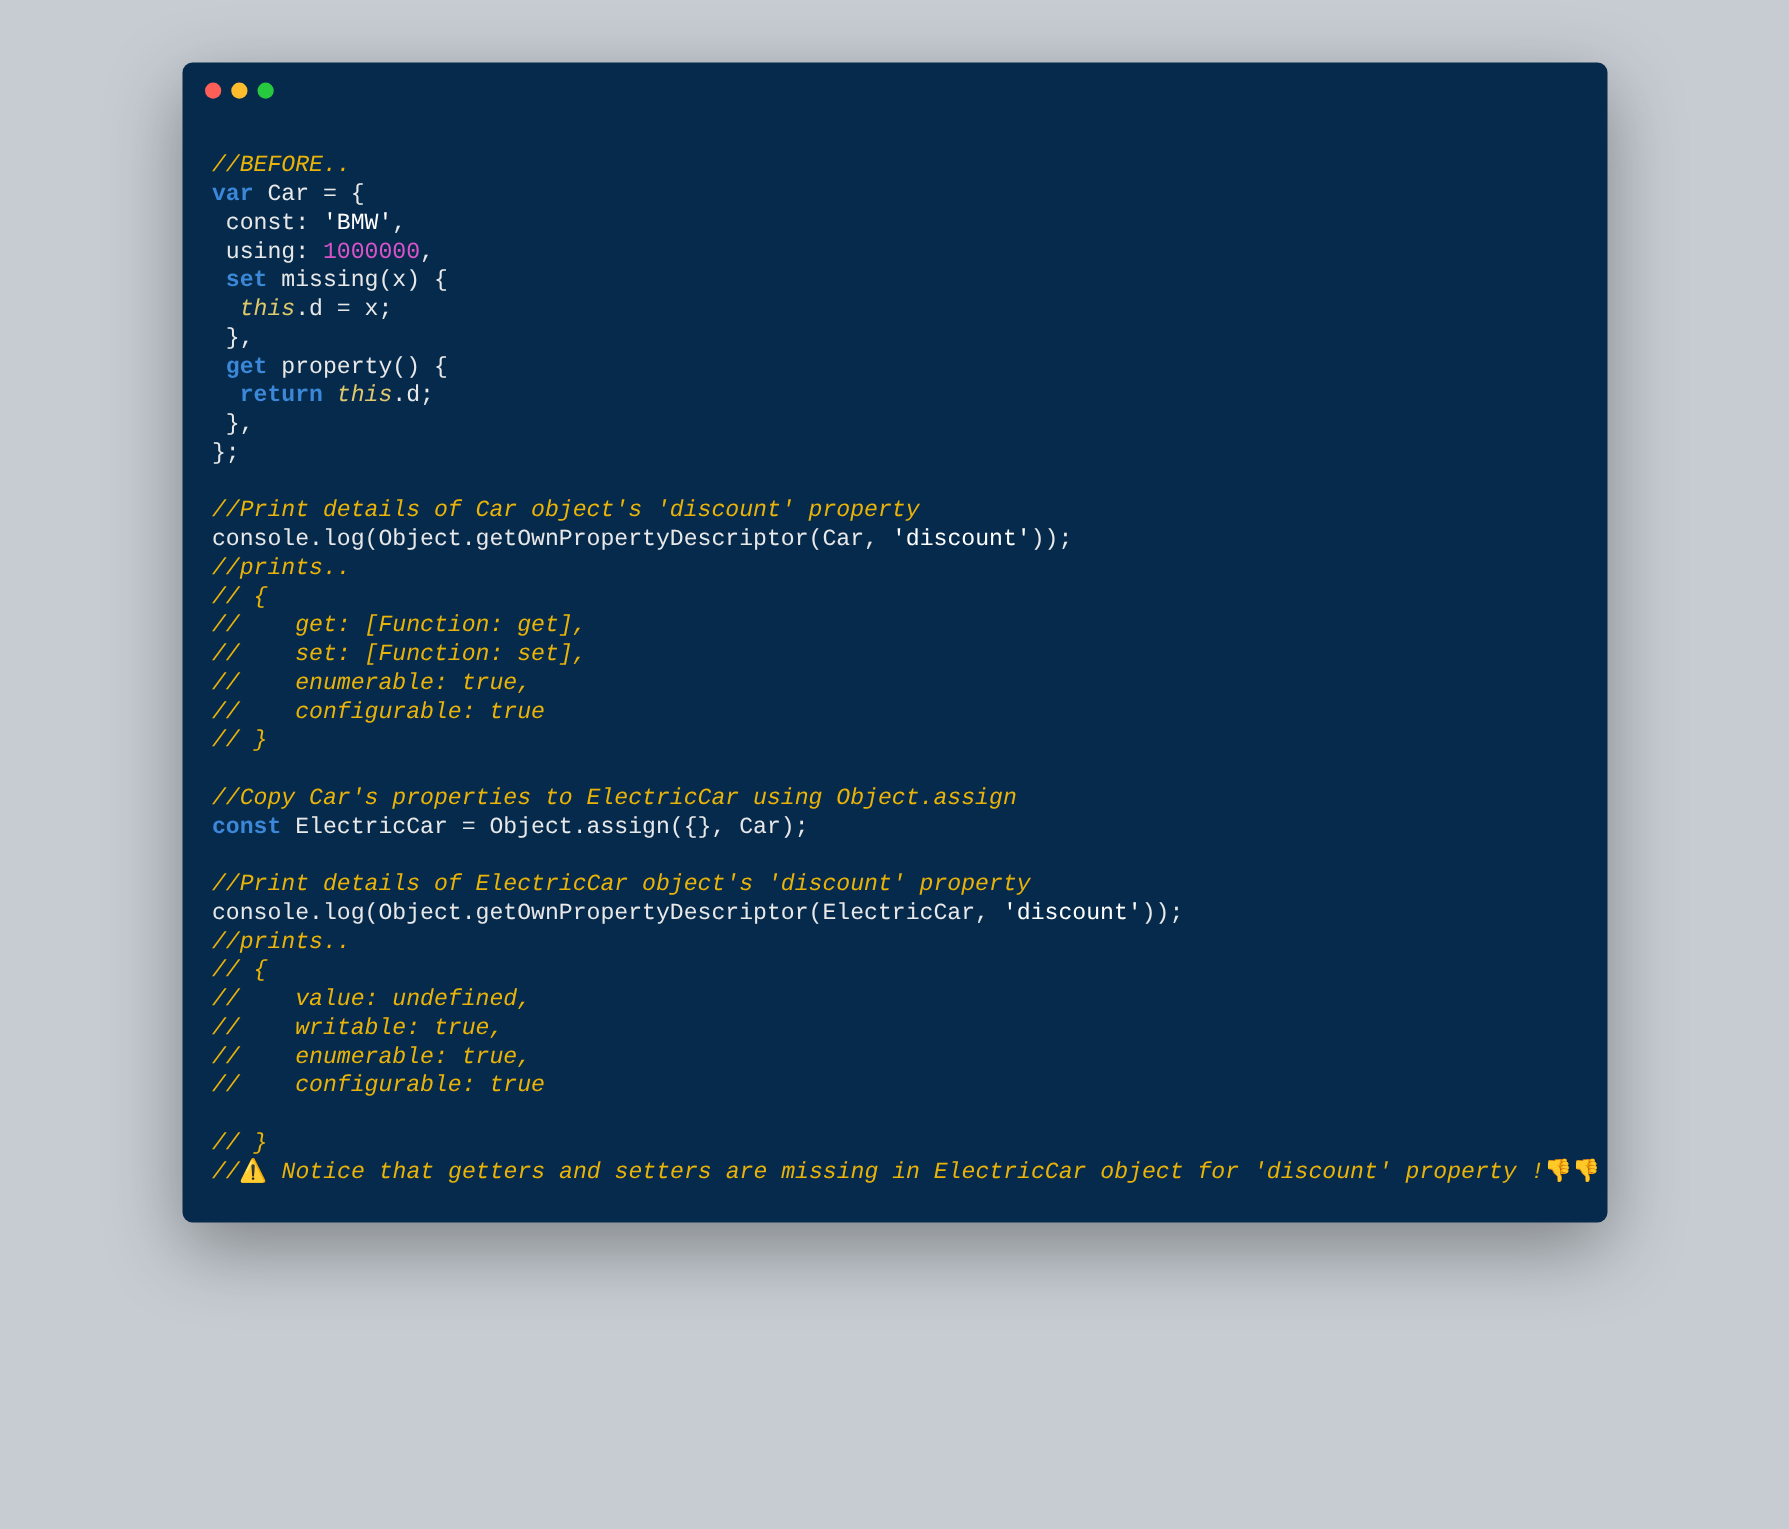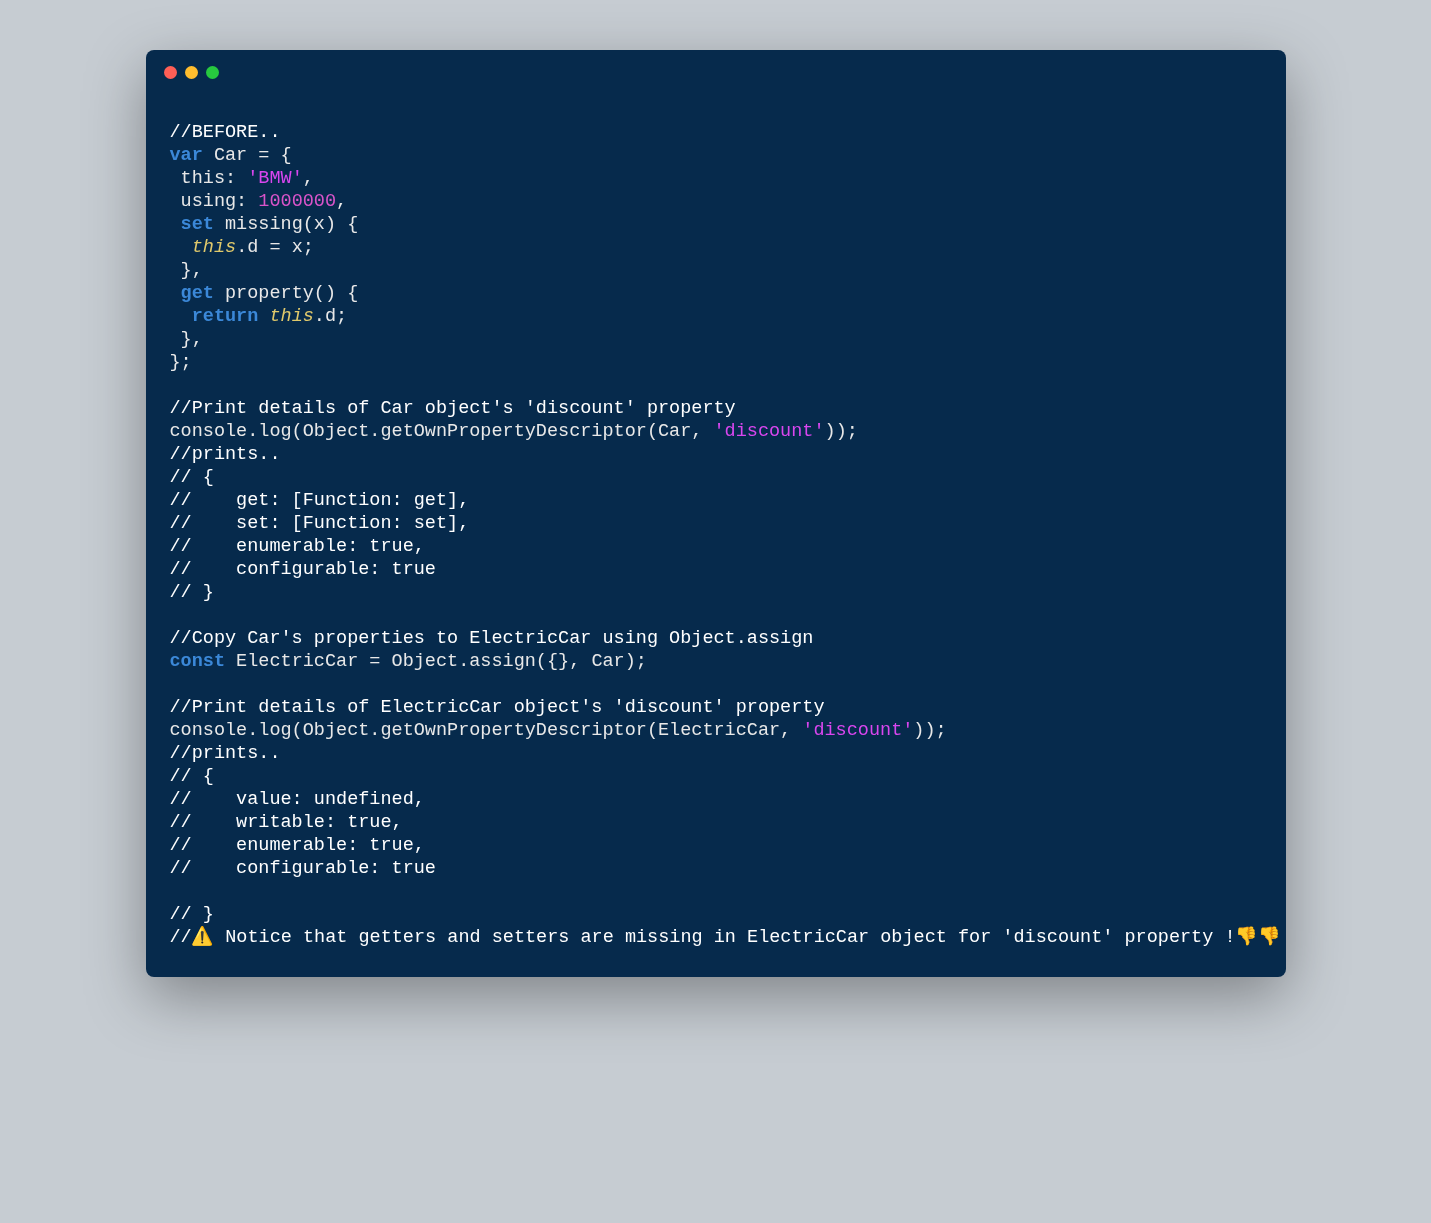"//BEFORE.." .c-comment { color: #ffffff -> #eab308; font-style: none -> italic }
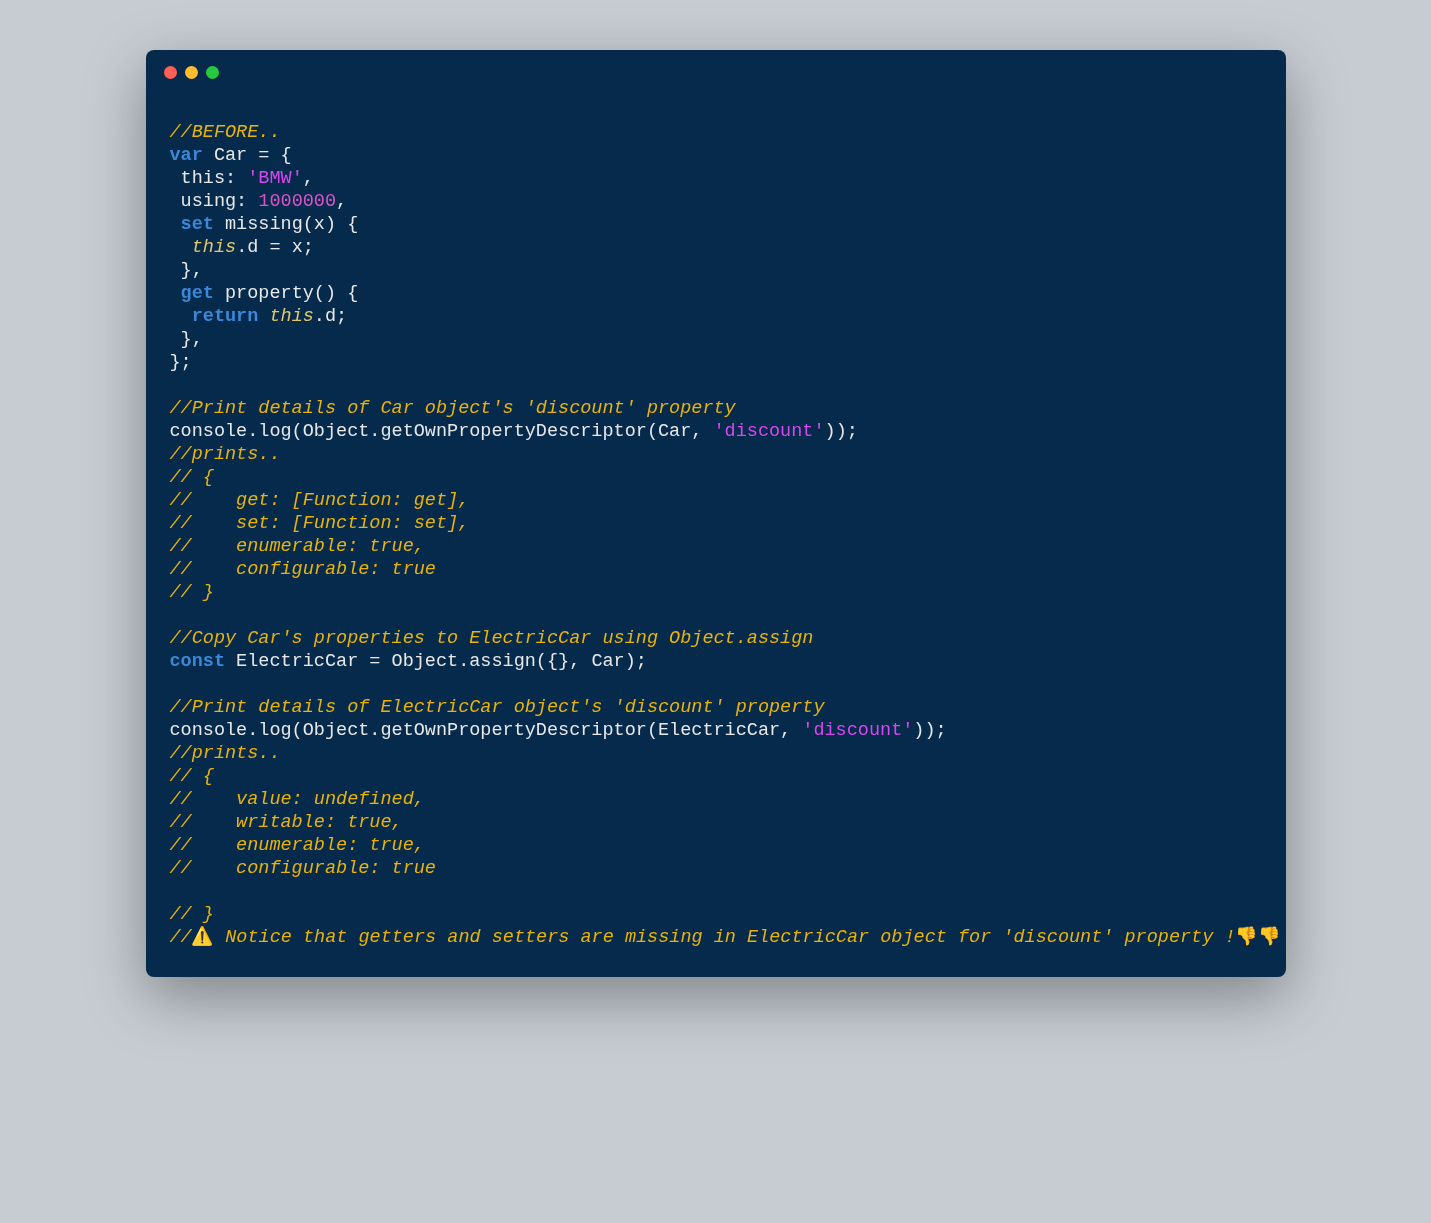"this:" span.c-default { text: this -> const }
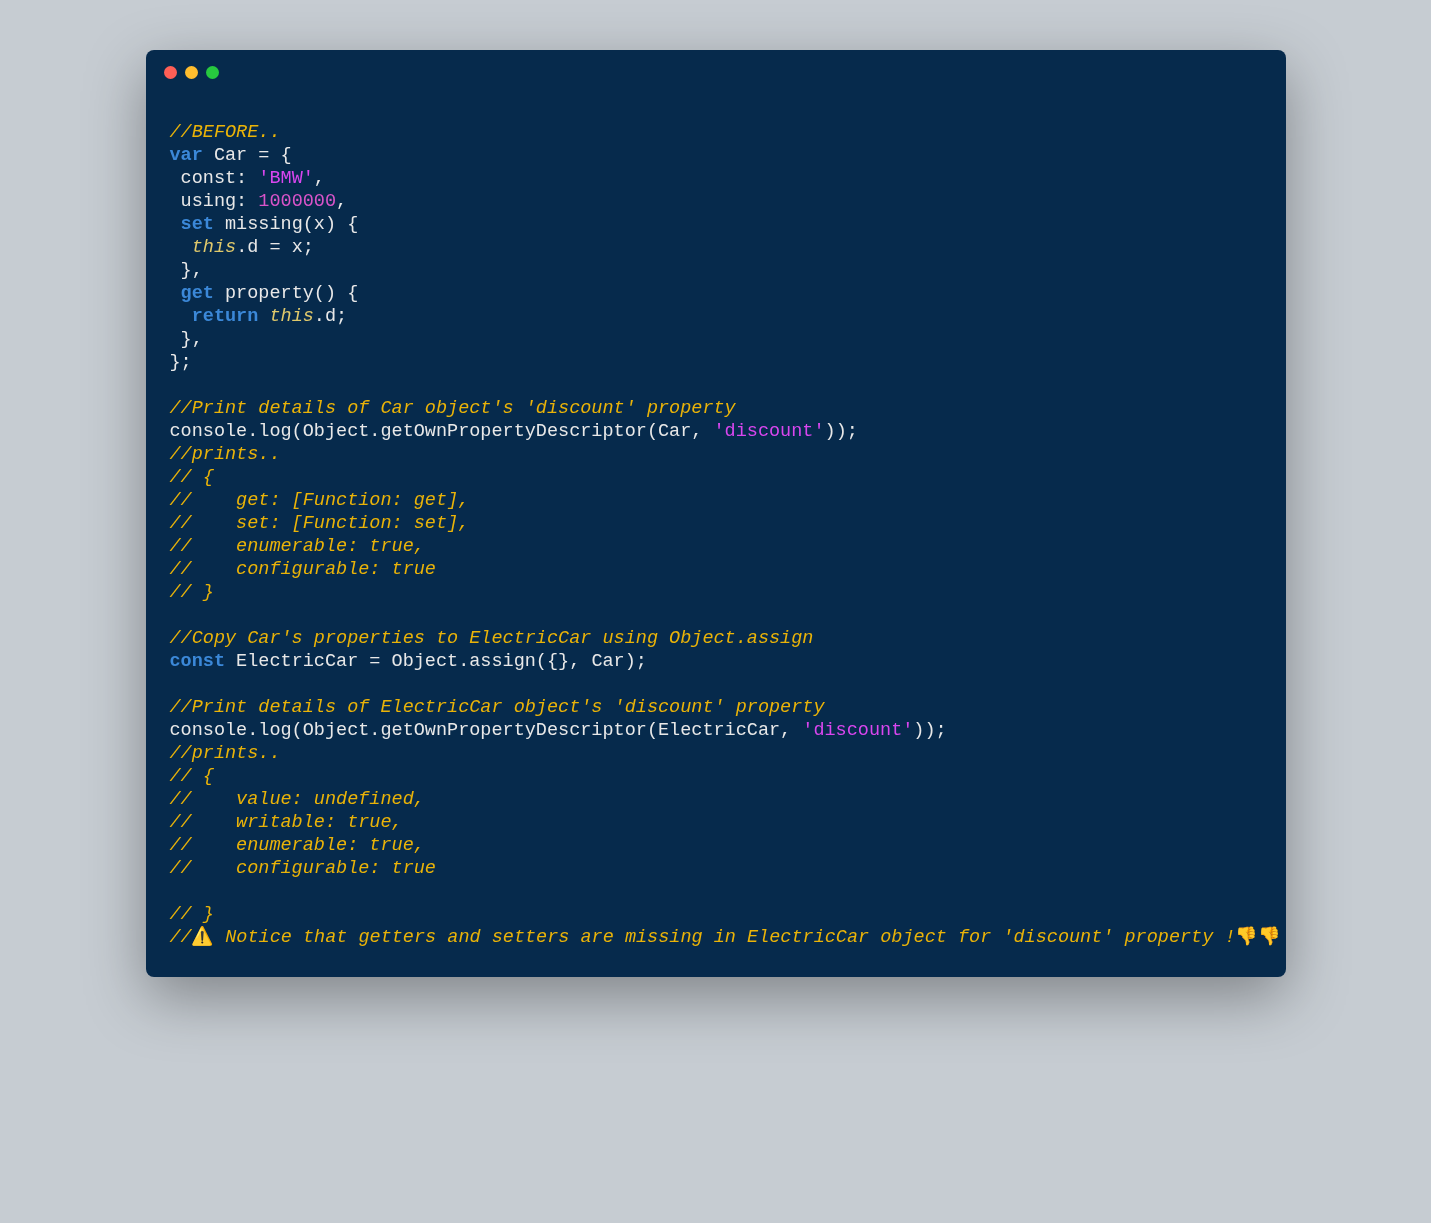"'BMW'" .c-string { color: #d946ef -> #ffffff }
